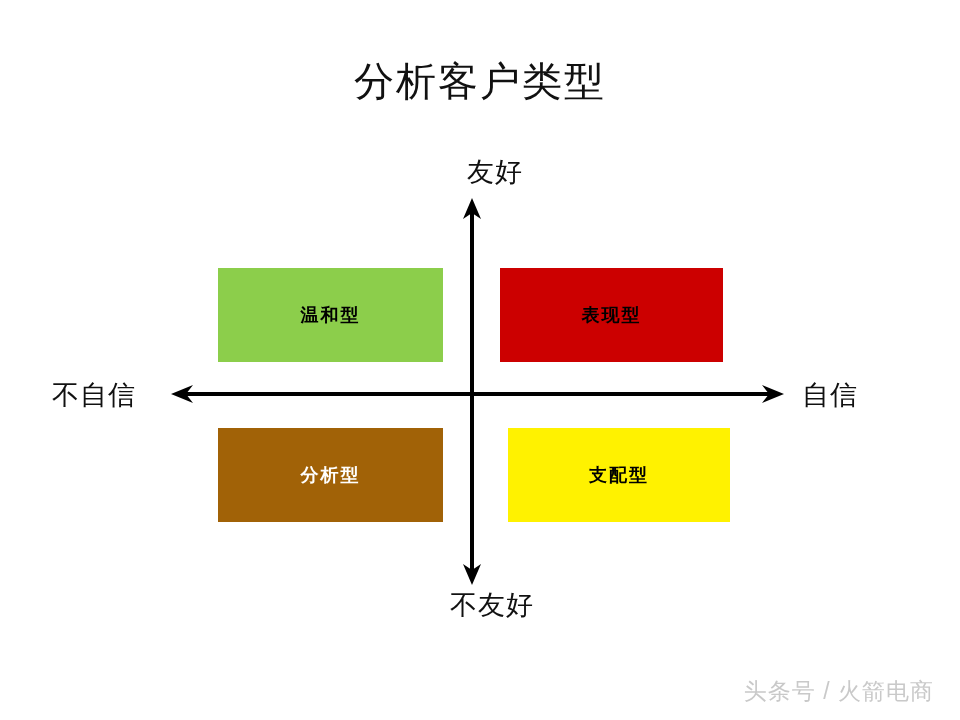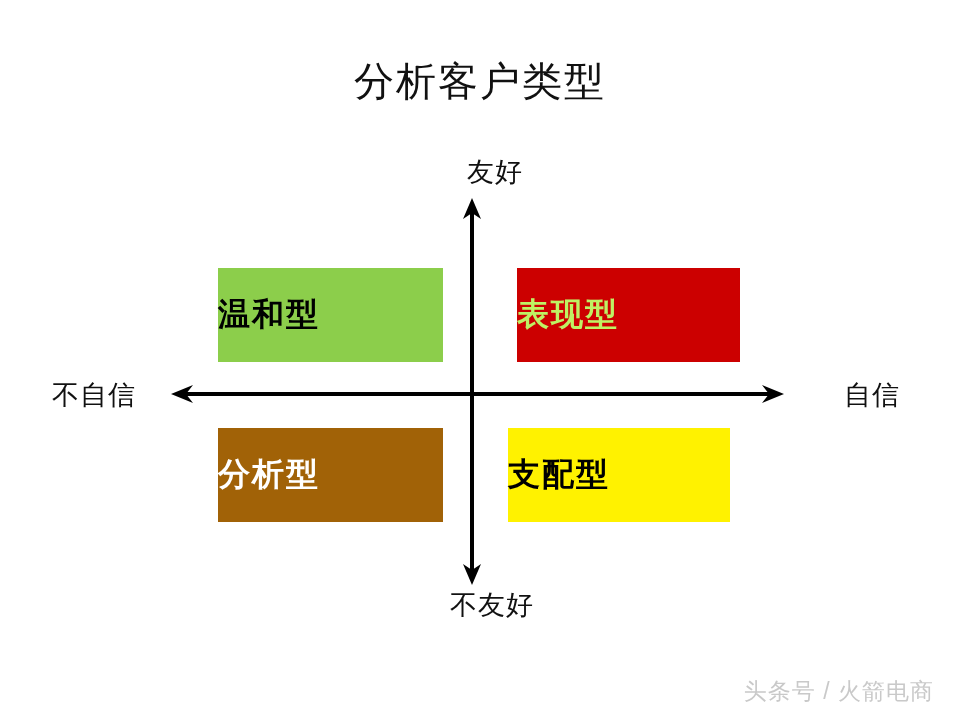"温和型" .quad { font-size: 32px -> 18px; justify-content: none -> center }
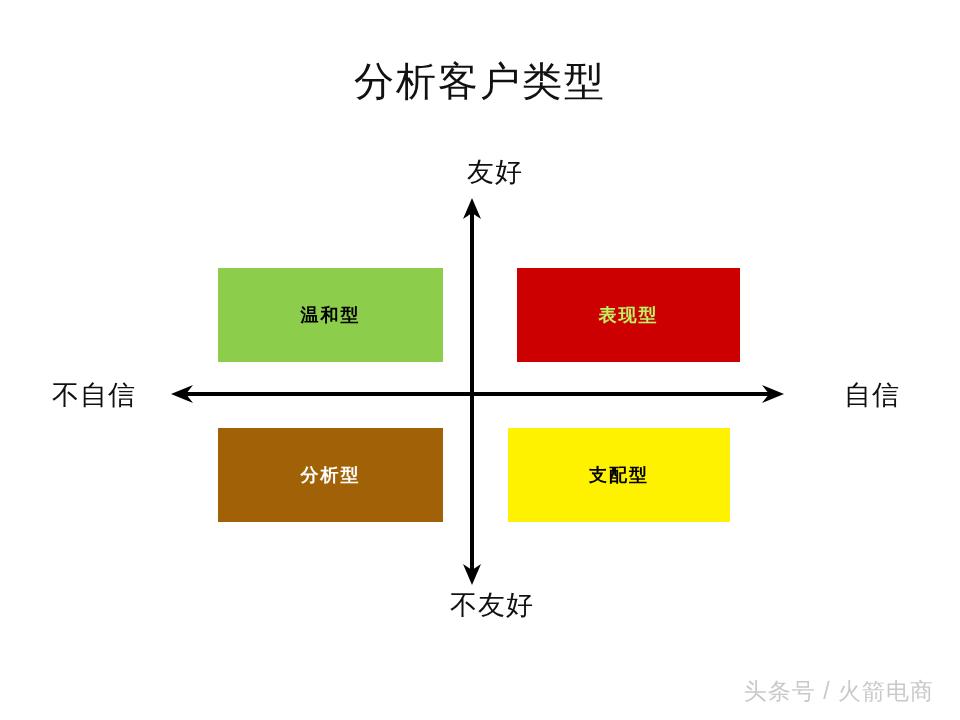"表现型" div.quad { color: #bef264 -> #000000; margin-left: 17px -> none }
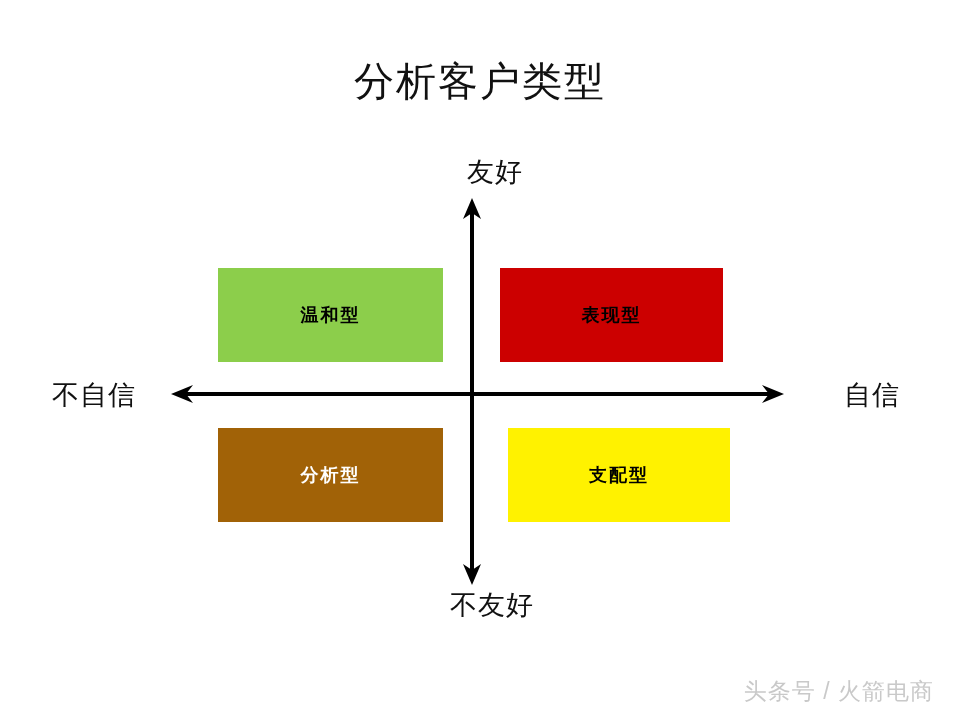"自信" #label-right { margin-left: 42px -> none }
